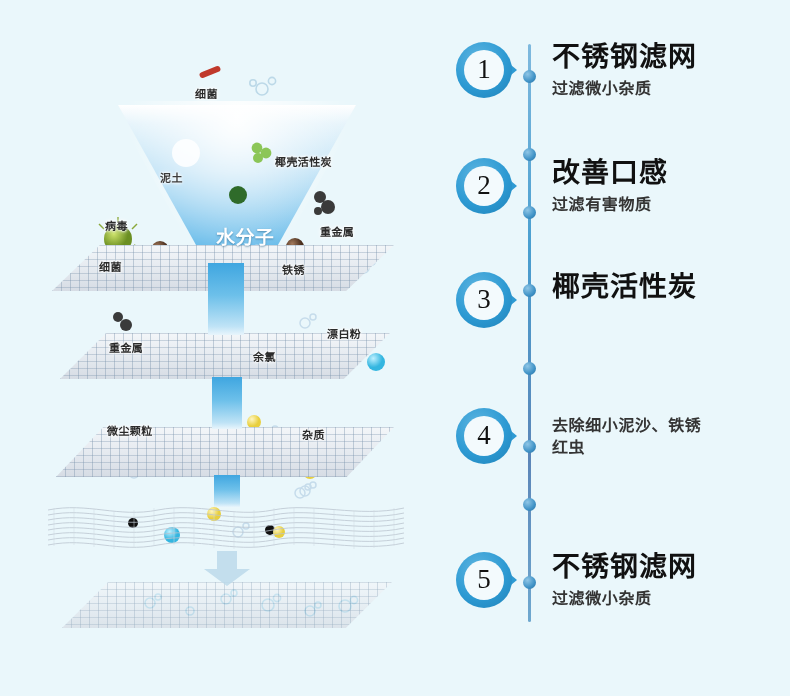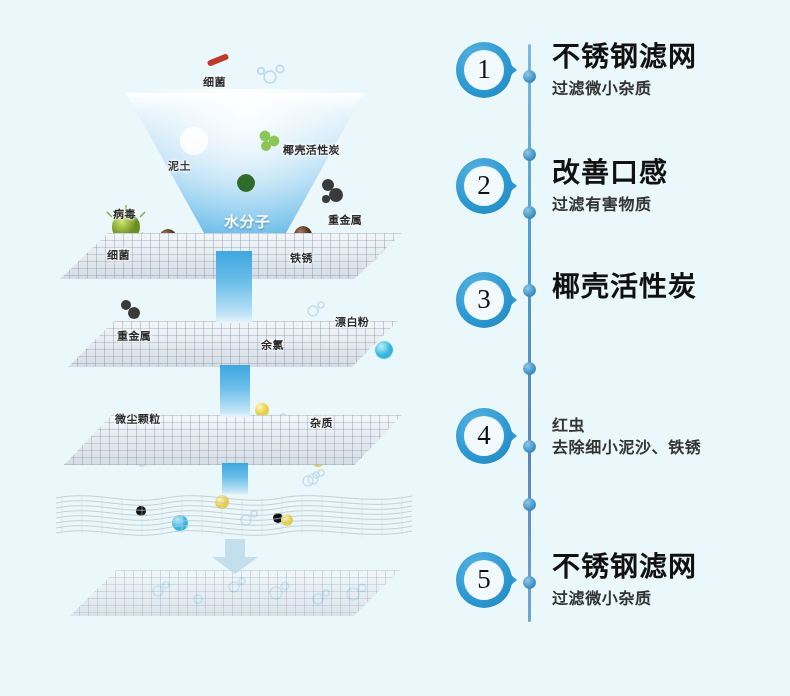"细菌" #illustration { margin-left: 8px -> none; top: 5px -> 17px }
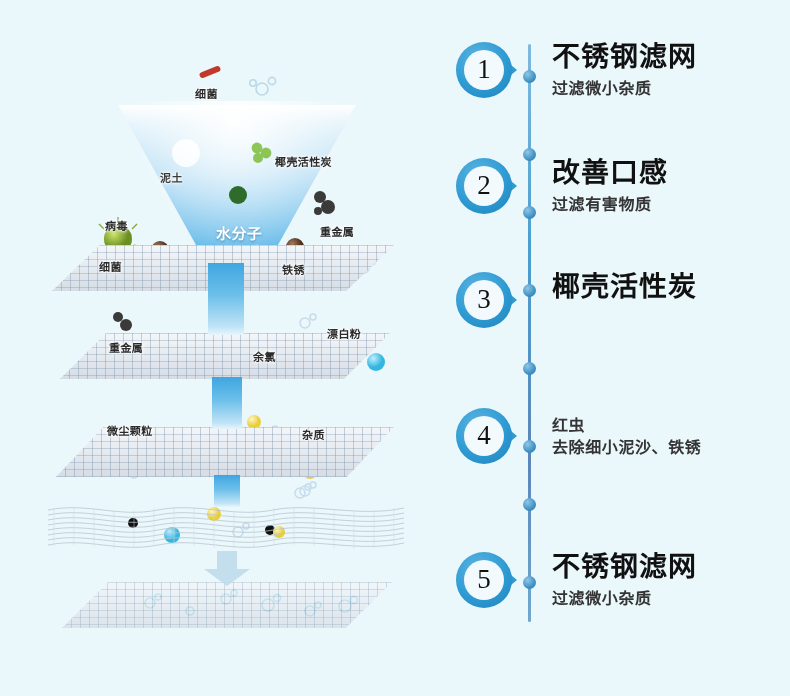"水分子" .ill-label.wm { font-size: 15px -> 19px }
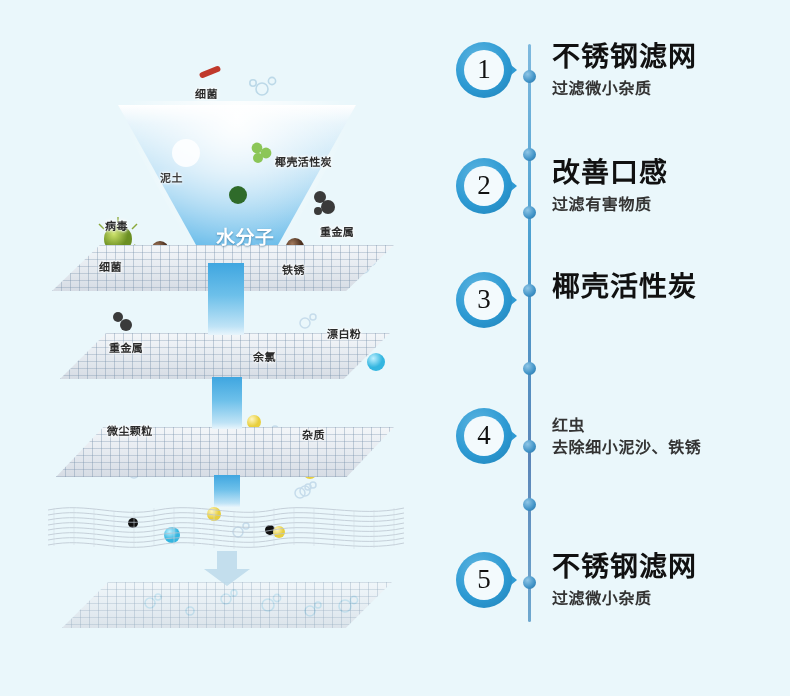"红虫" div { order: before "去除细小泥沙、铁锈" -> after "去除细小泥沙、铁锈" }
